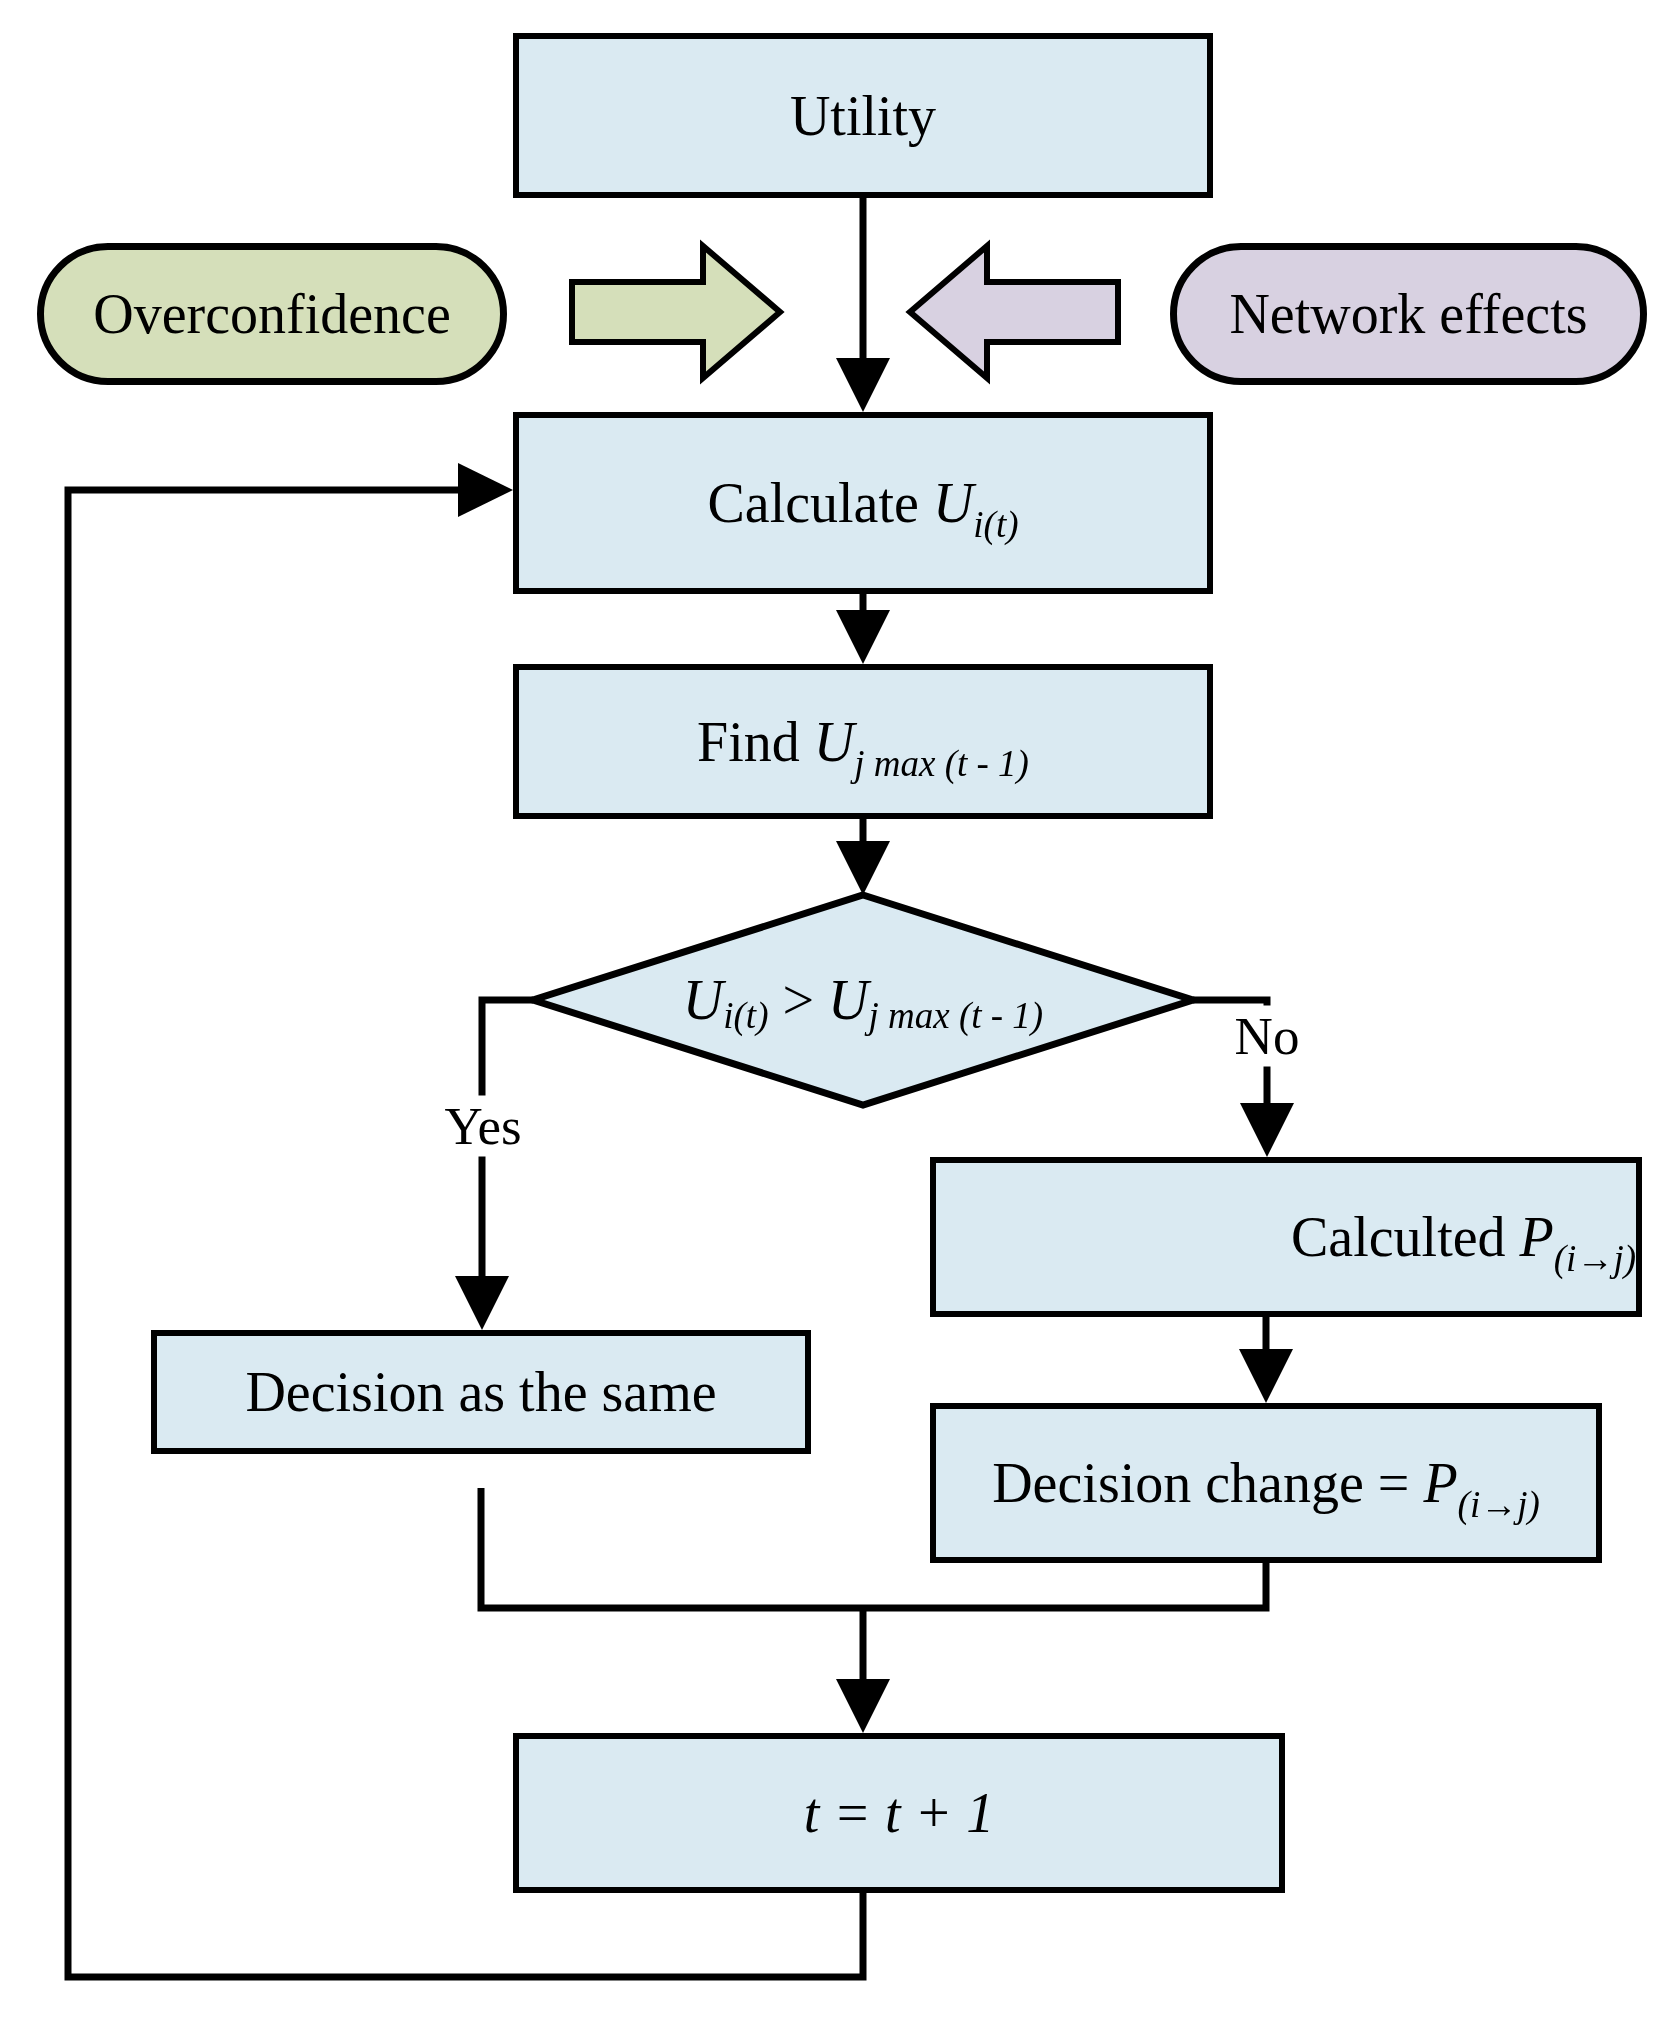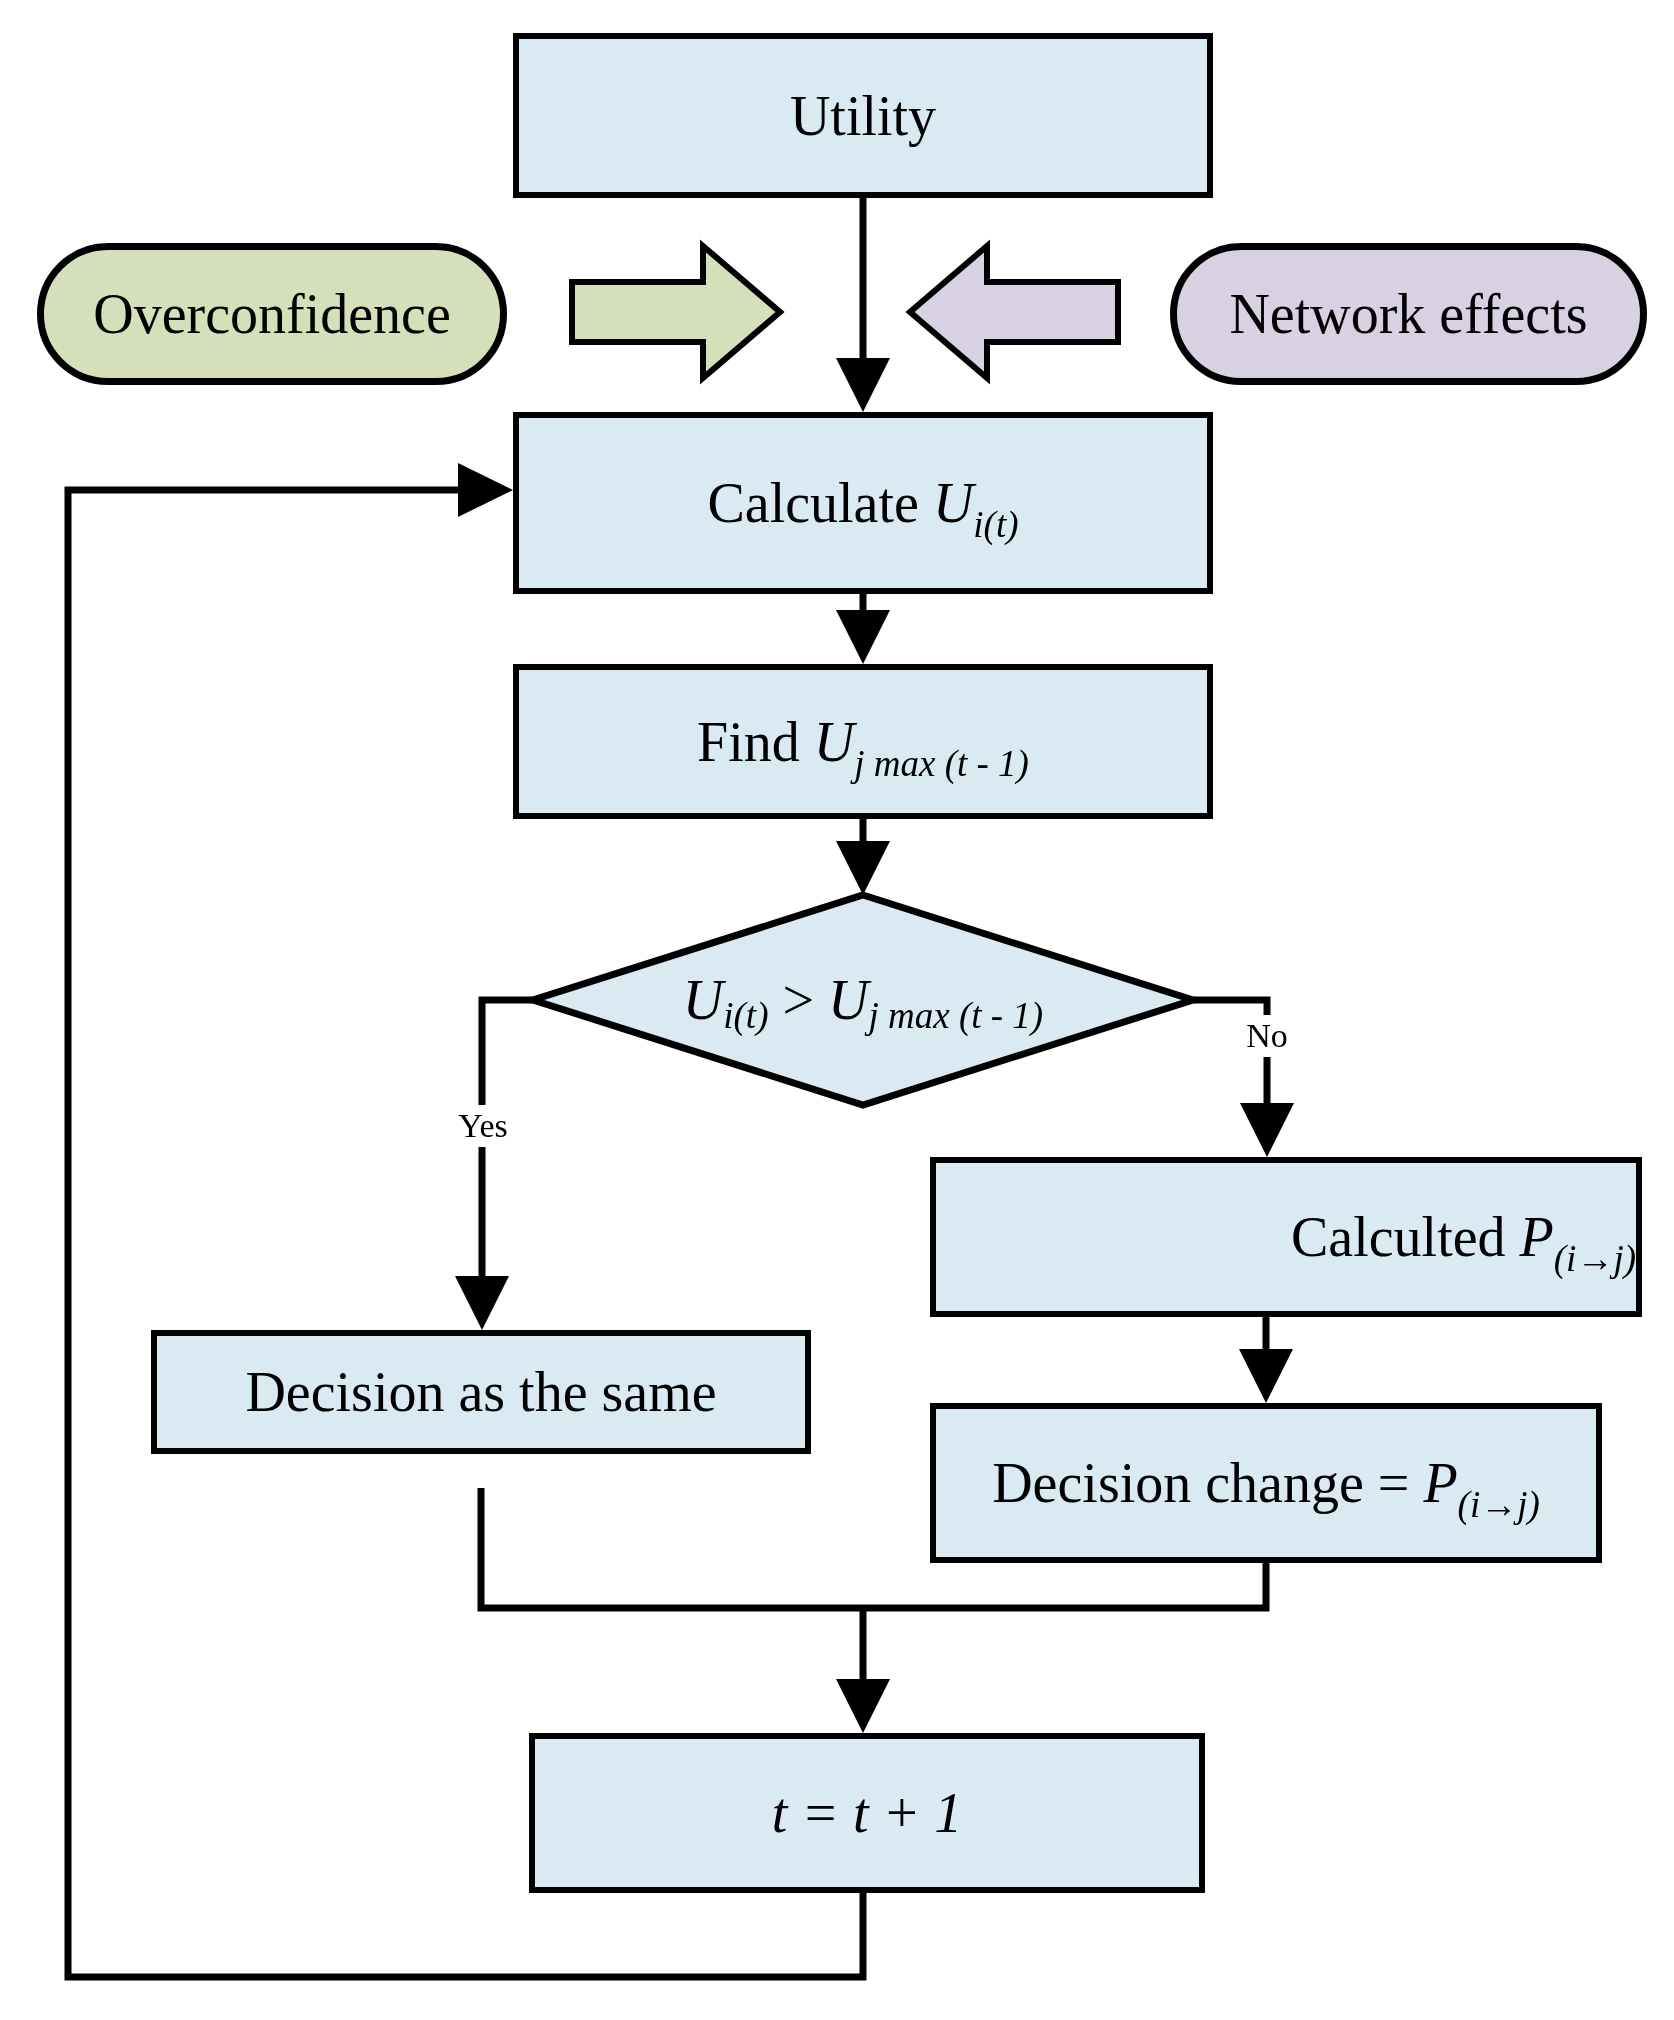"No" .edge-label { font-size: 34px -> 53px }
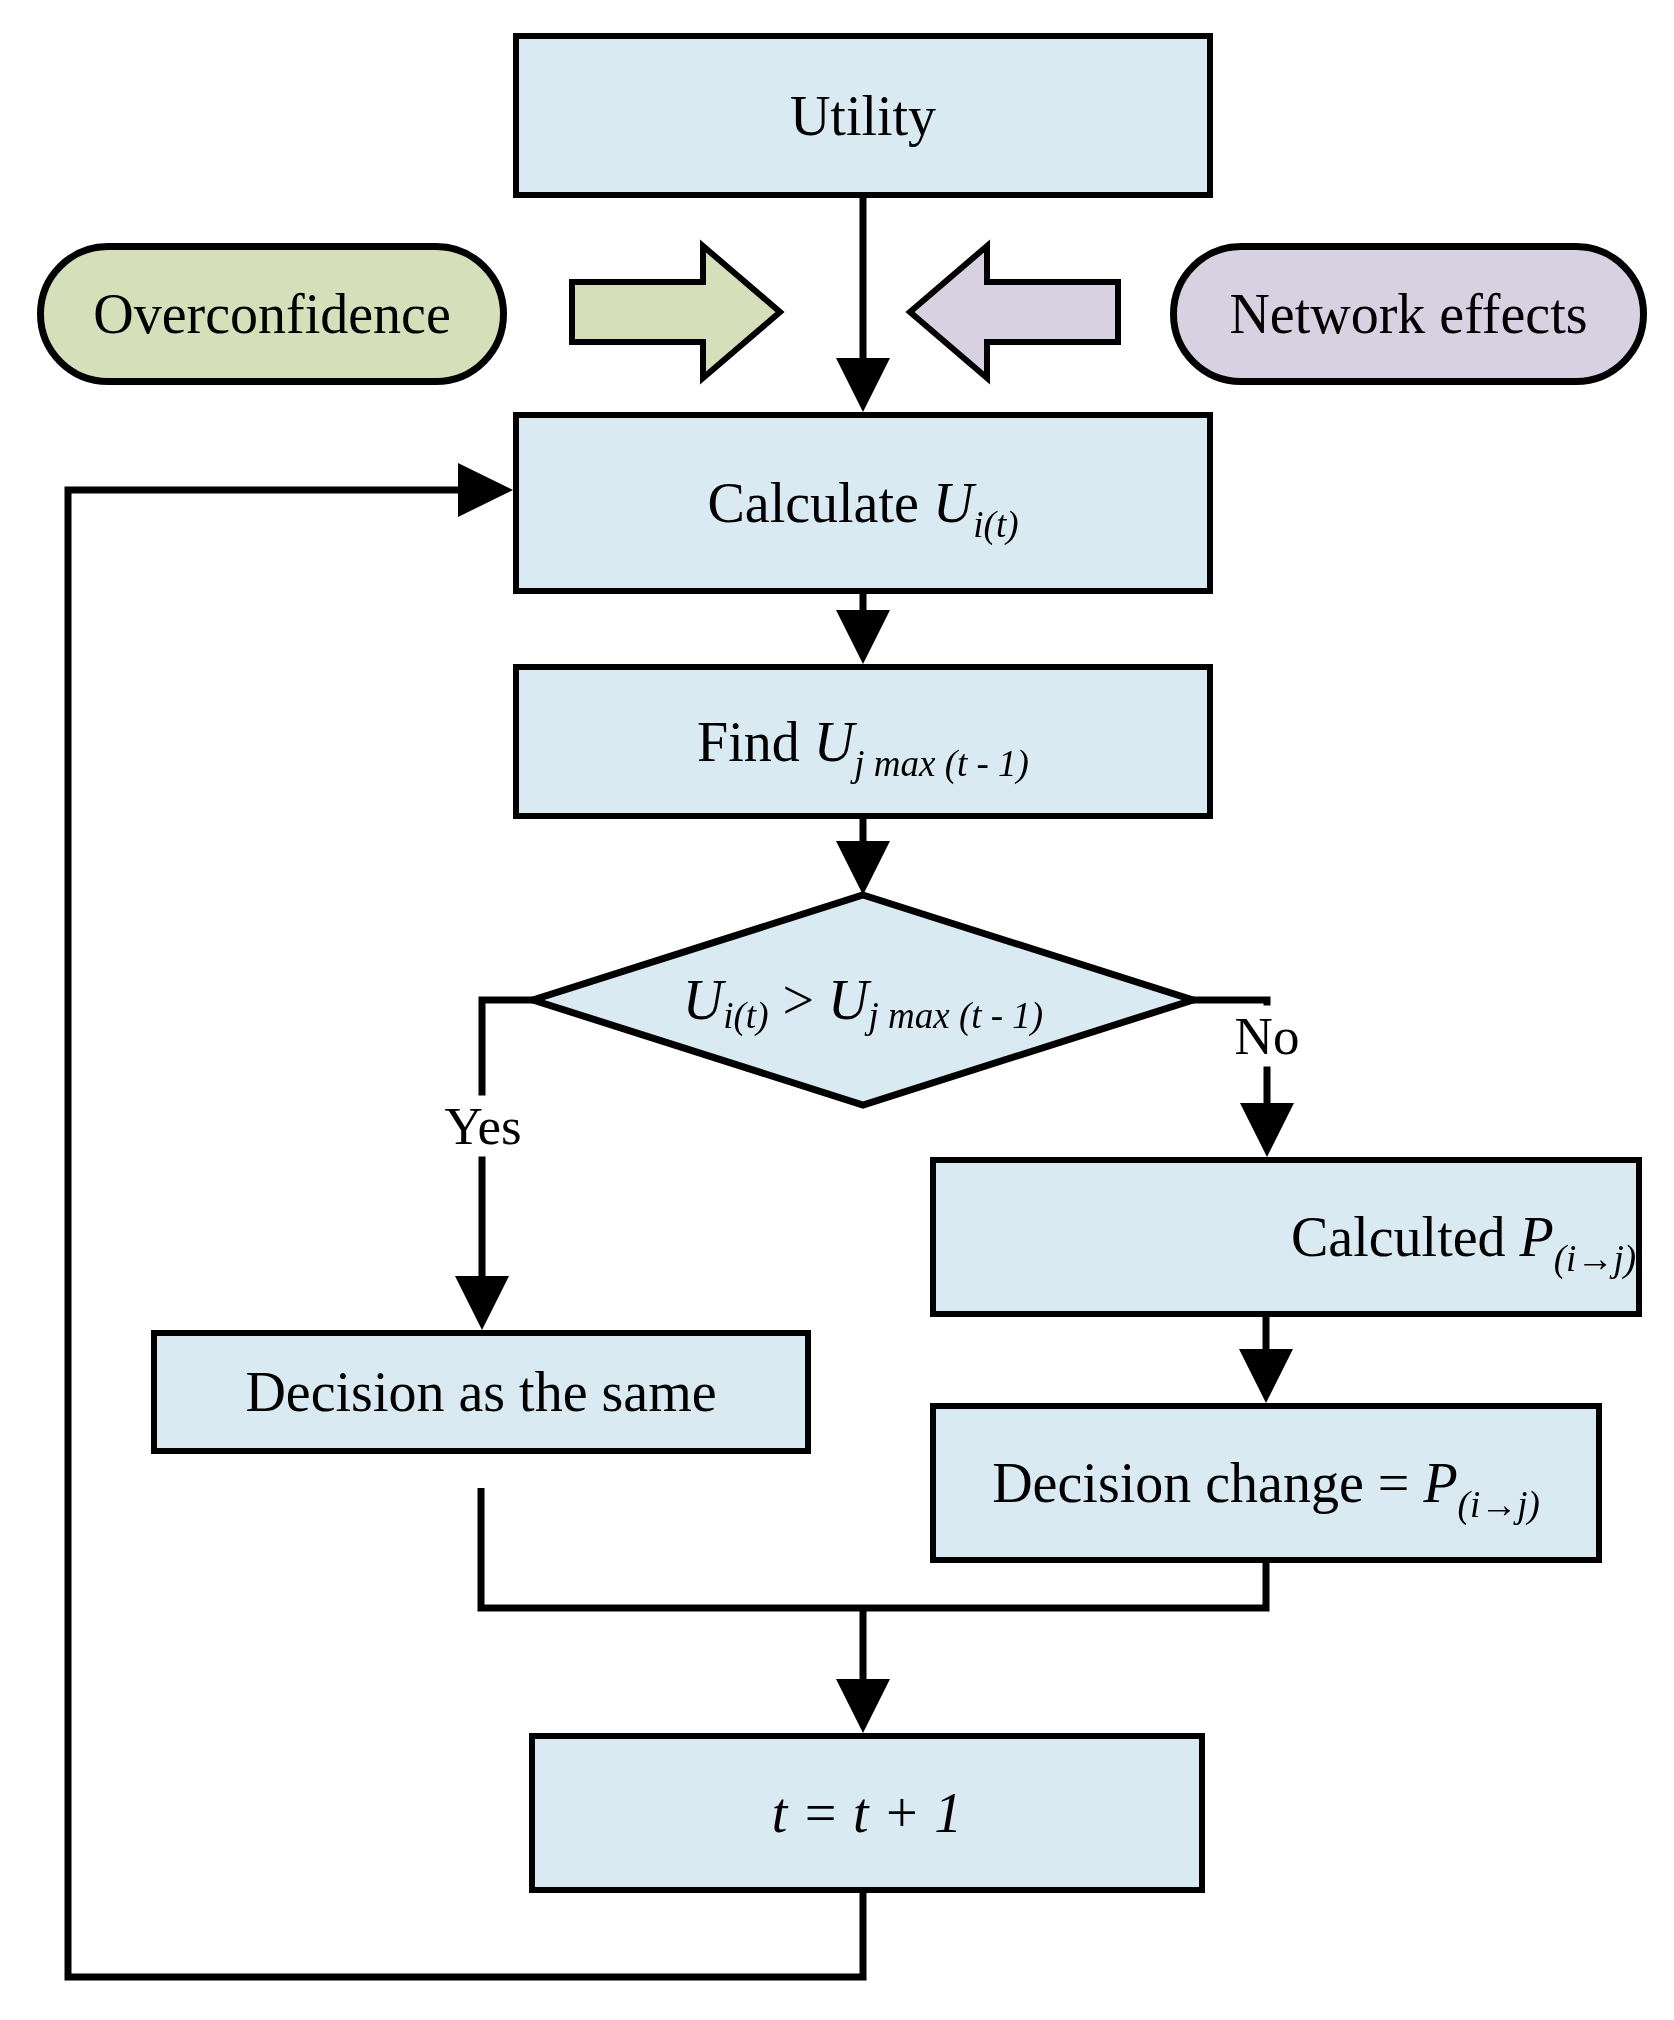"t = t + 1" div.node { margin-left: 16px -> none; width: 676px -> 772px }
